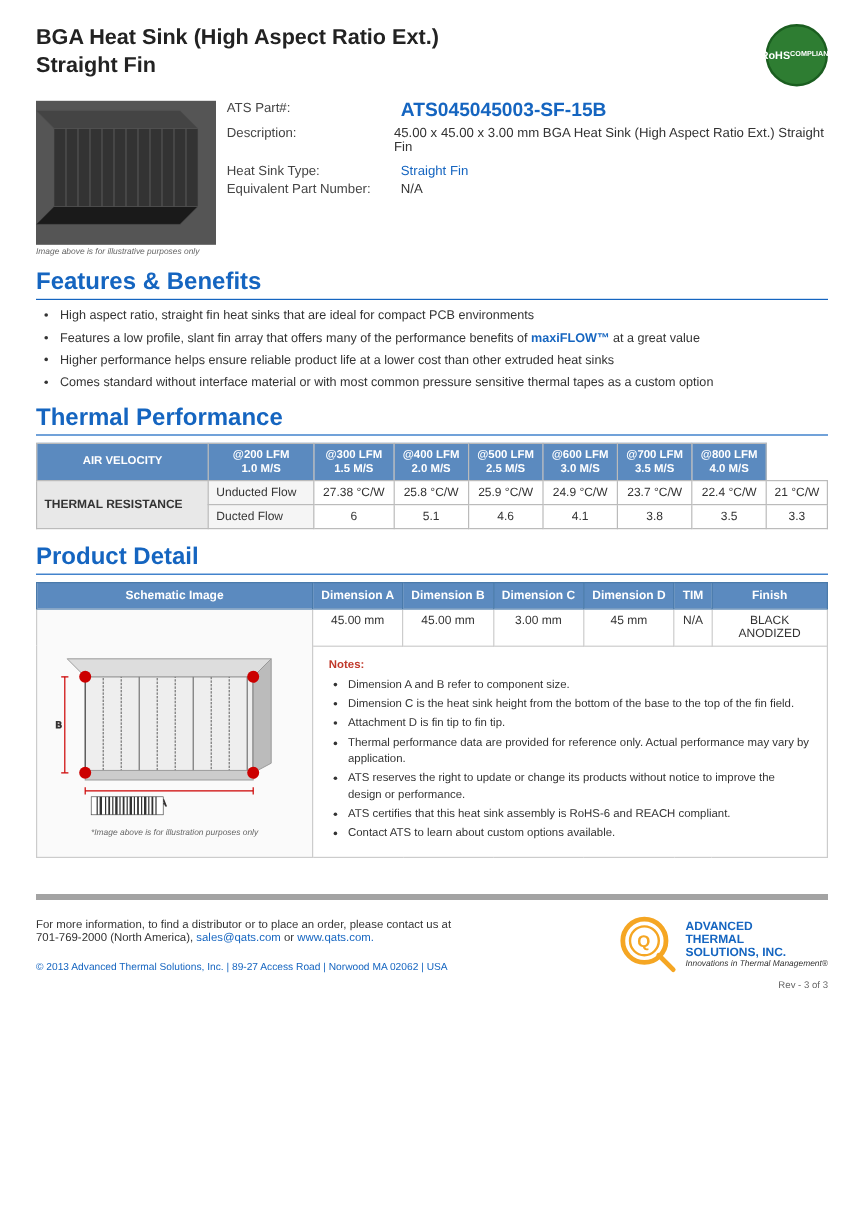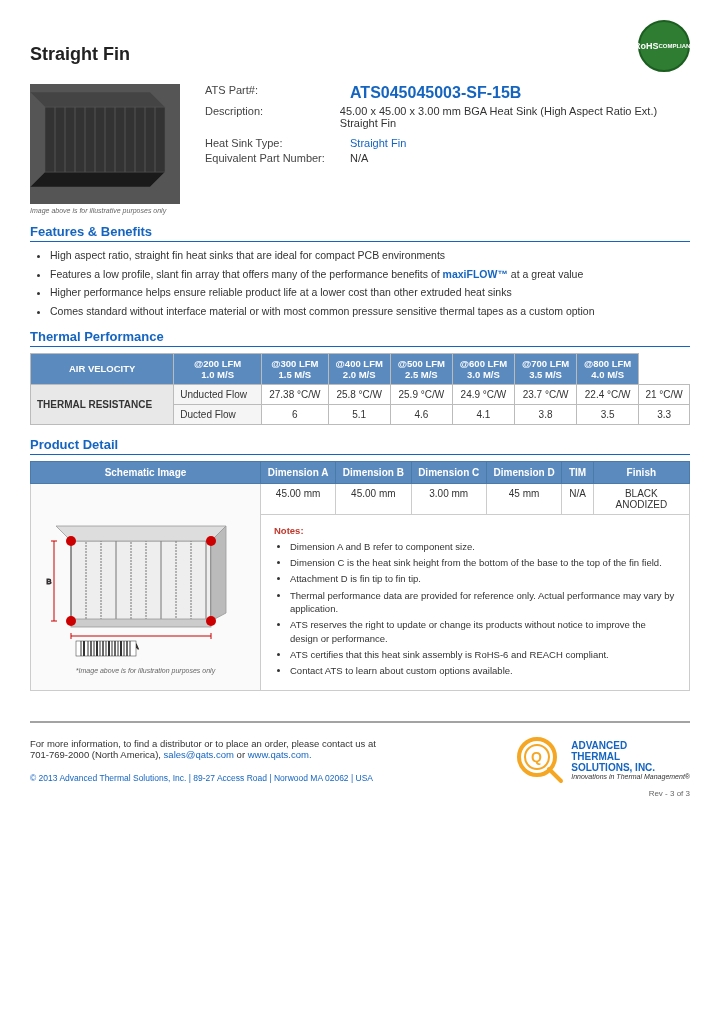"BGA Heat Sink (High Aspect" span { html: none -> <span>BGA Heat Sink (High Aspect Ratio Ext.)</span> }
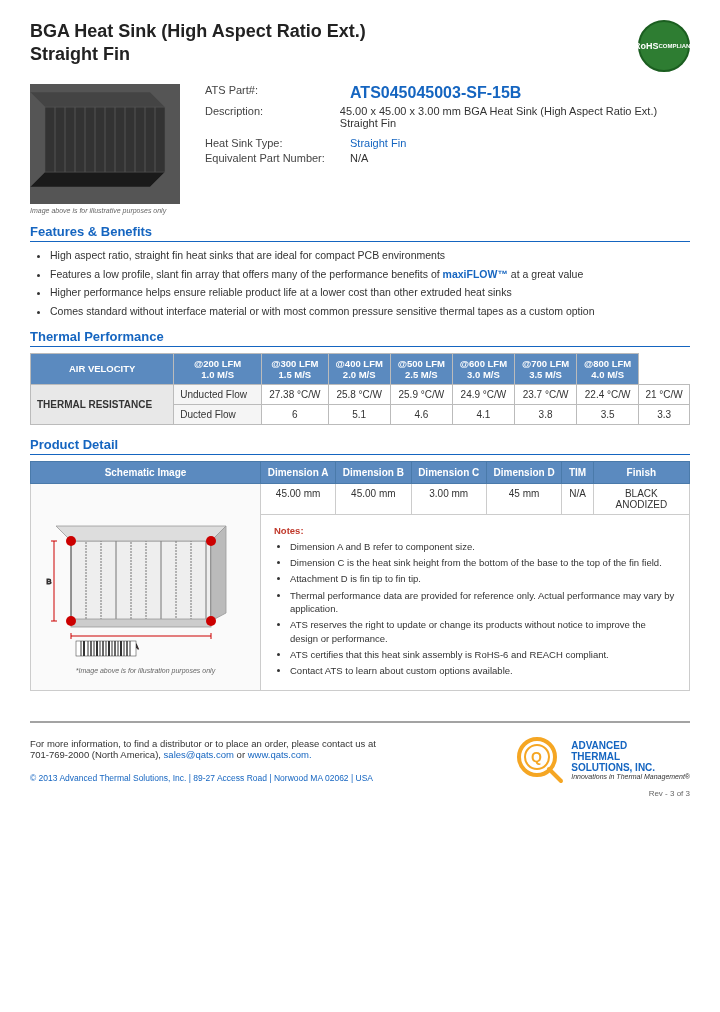"ATS Part#:" .product-info-section { gap: 20px -> 4px }
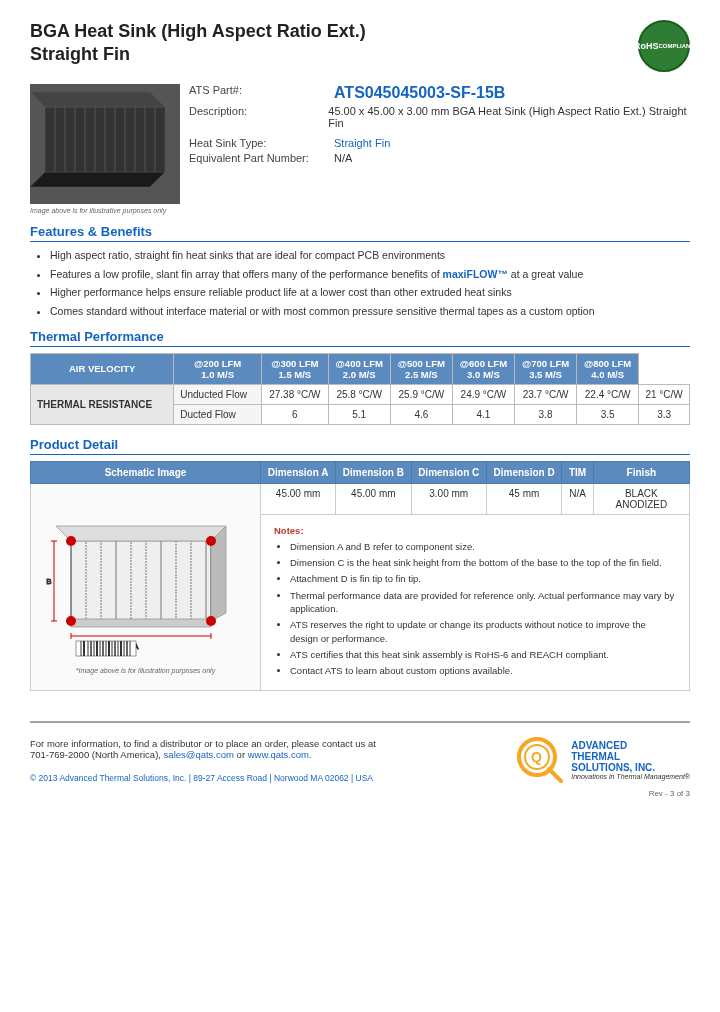"Features & Benefits" .section-title { font-size: 13px -> 20px }
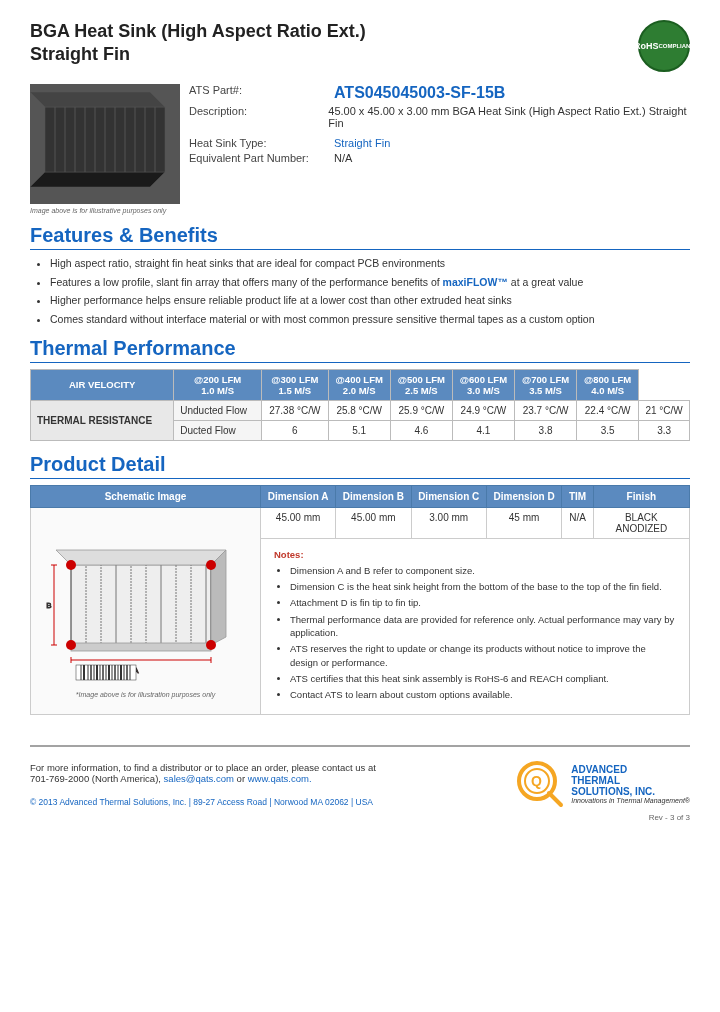"For more information, to find" .footer-section { border-top: 2px solid #a3a3a3 -> 5px solid #a3a3a3 }
